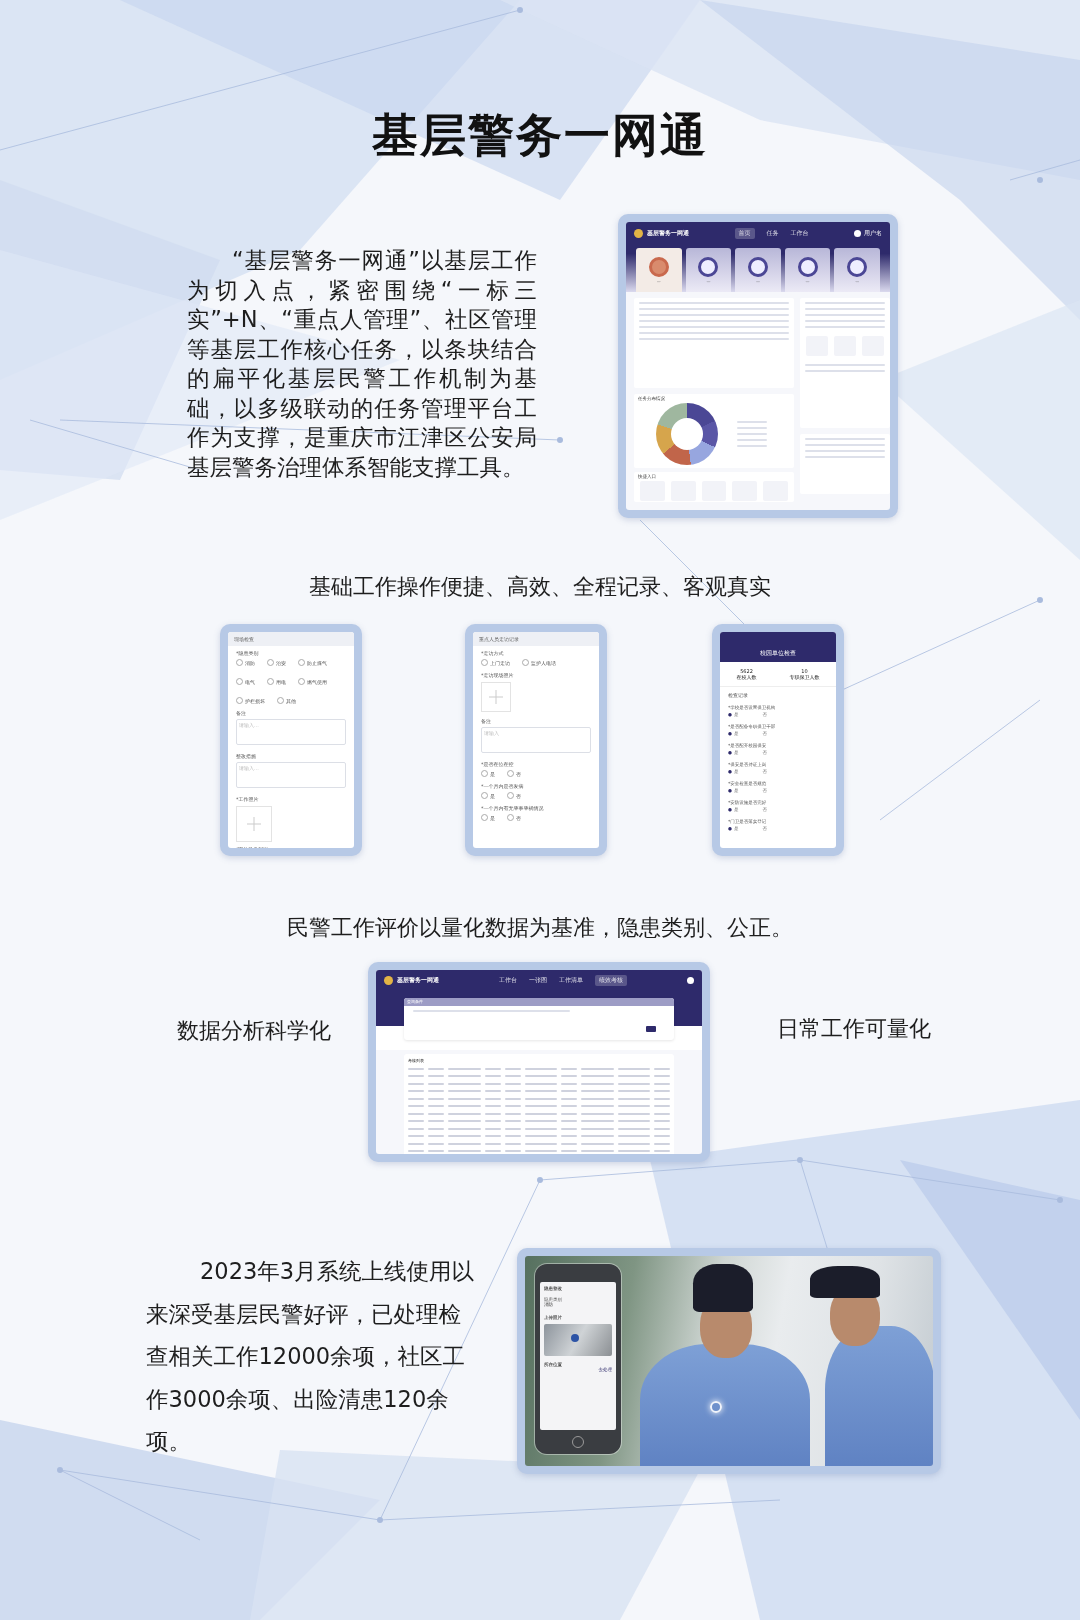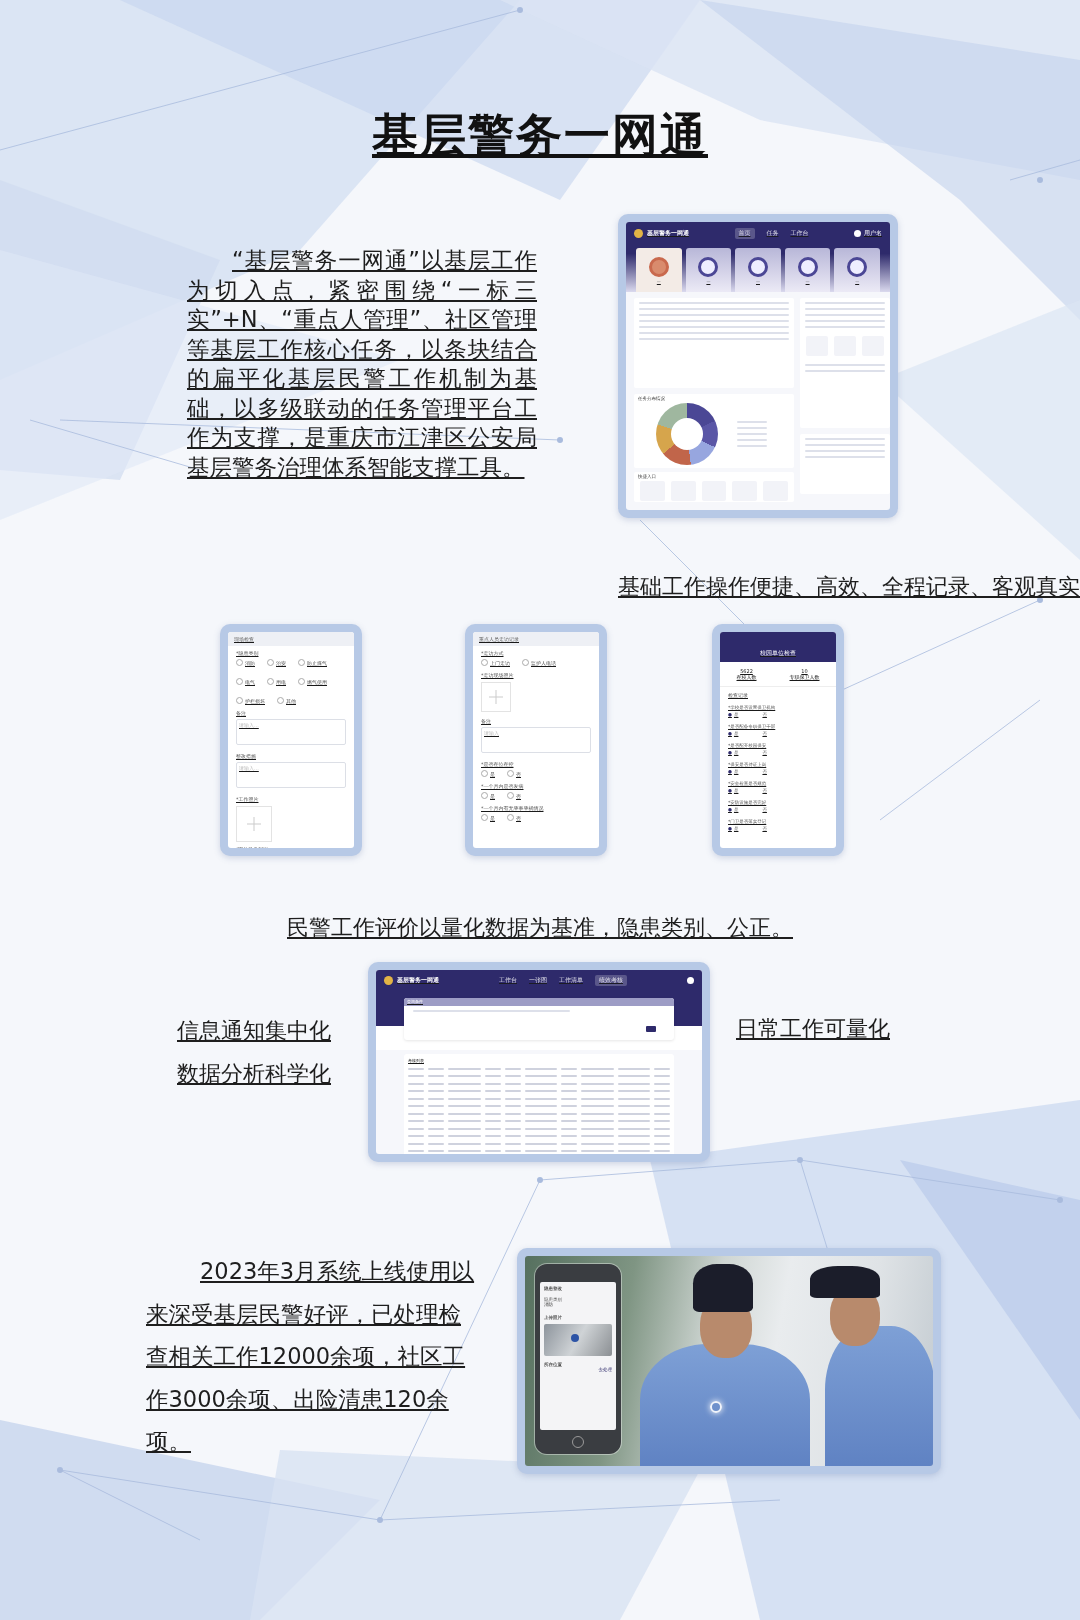"基层警务一网通" .abs { text-decoration: underline -> none }
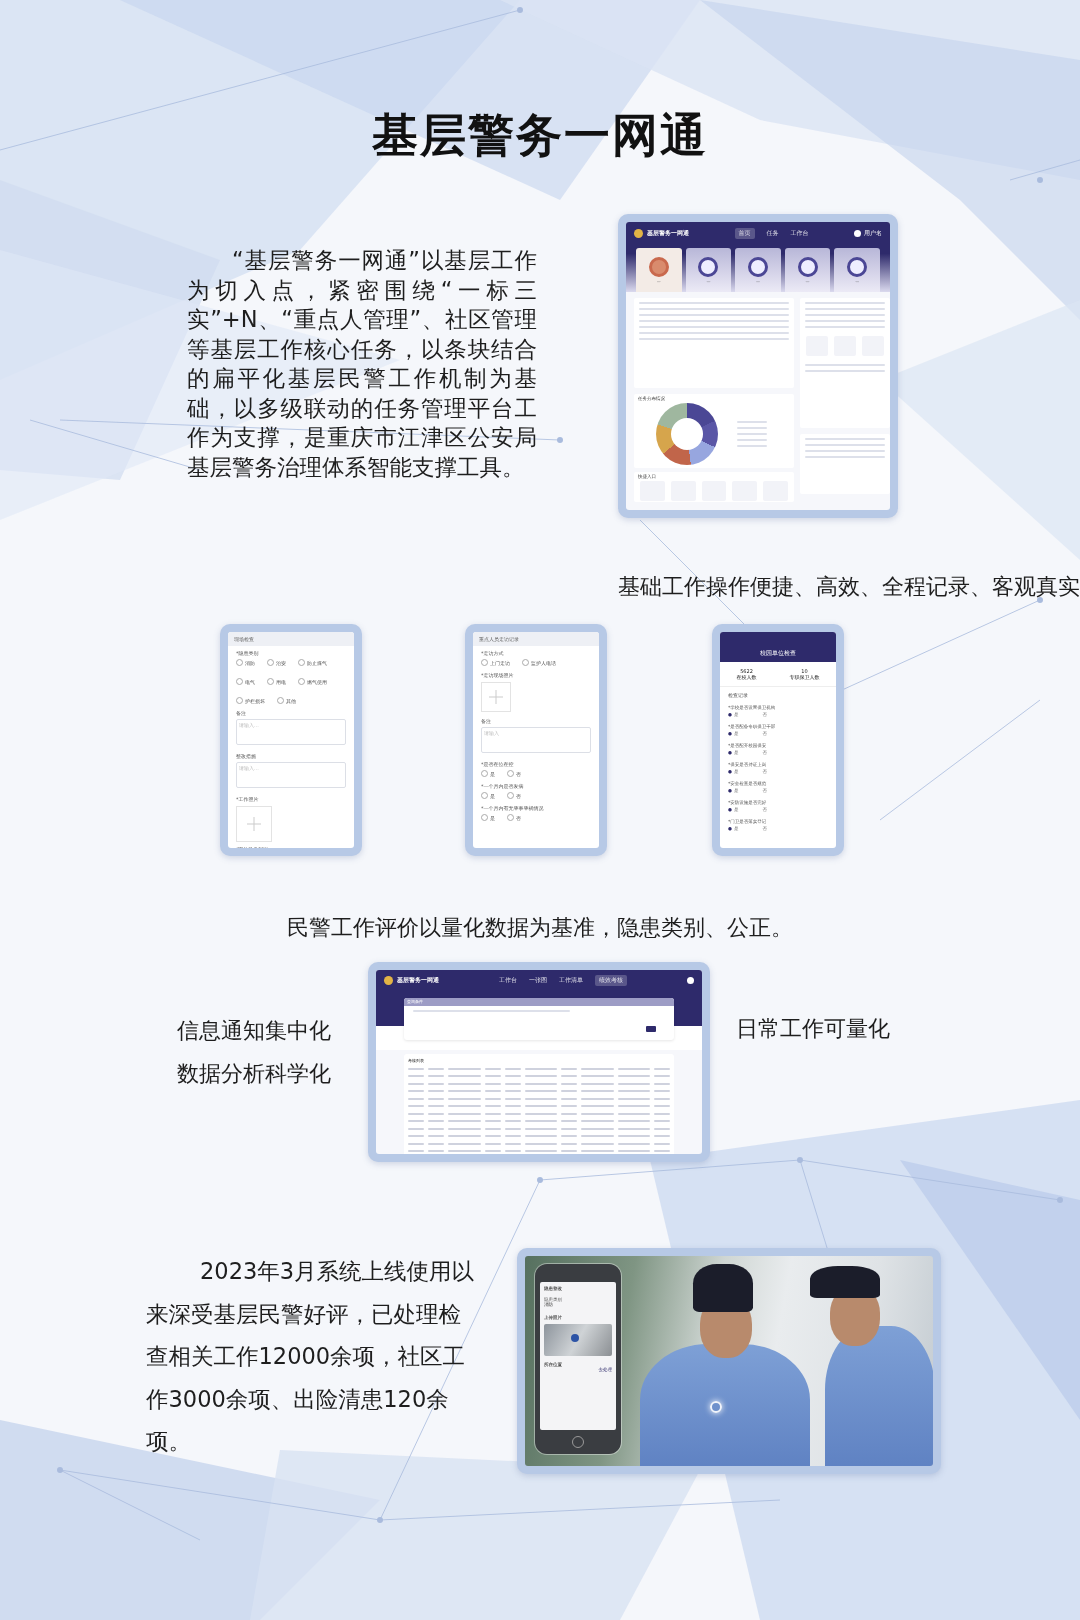"基础工作操作便捷、高效、全程记录、客观真实" div.abs { text-align: right -> none }
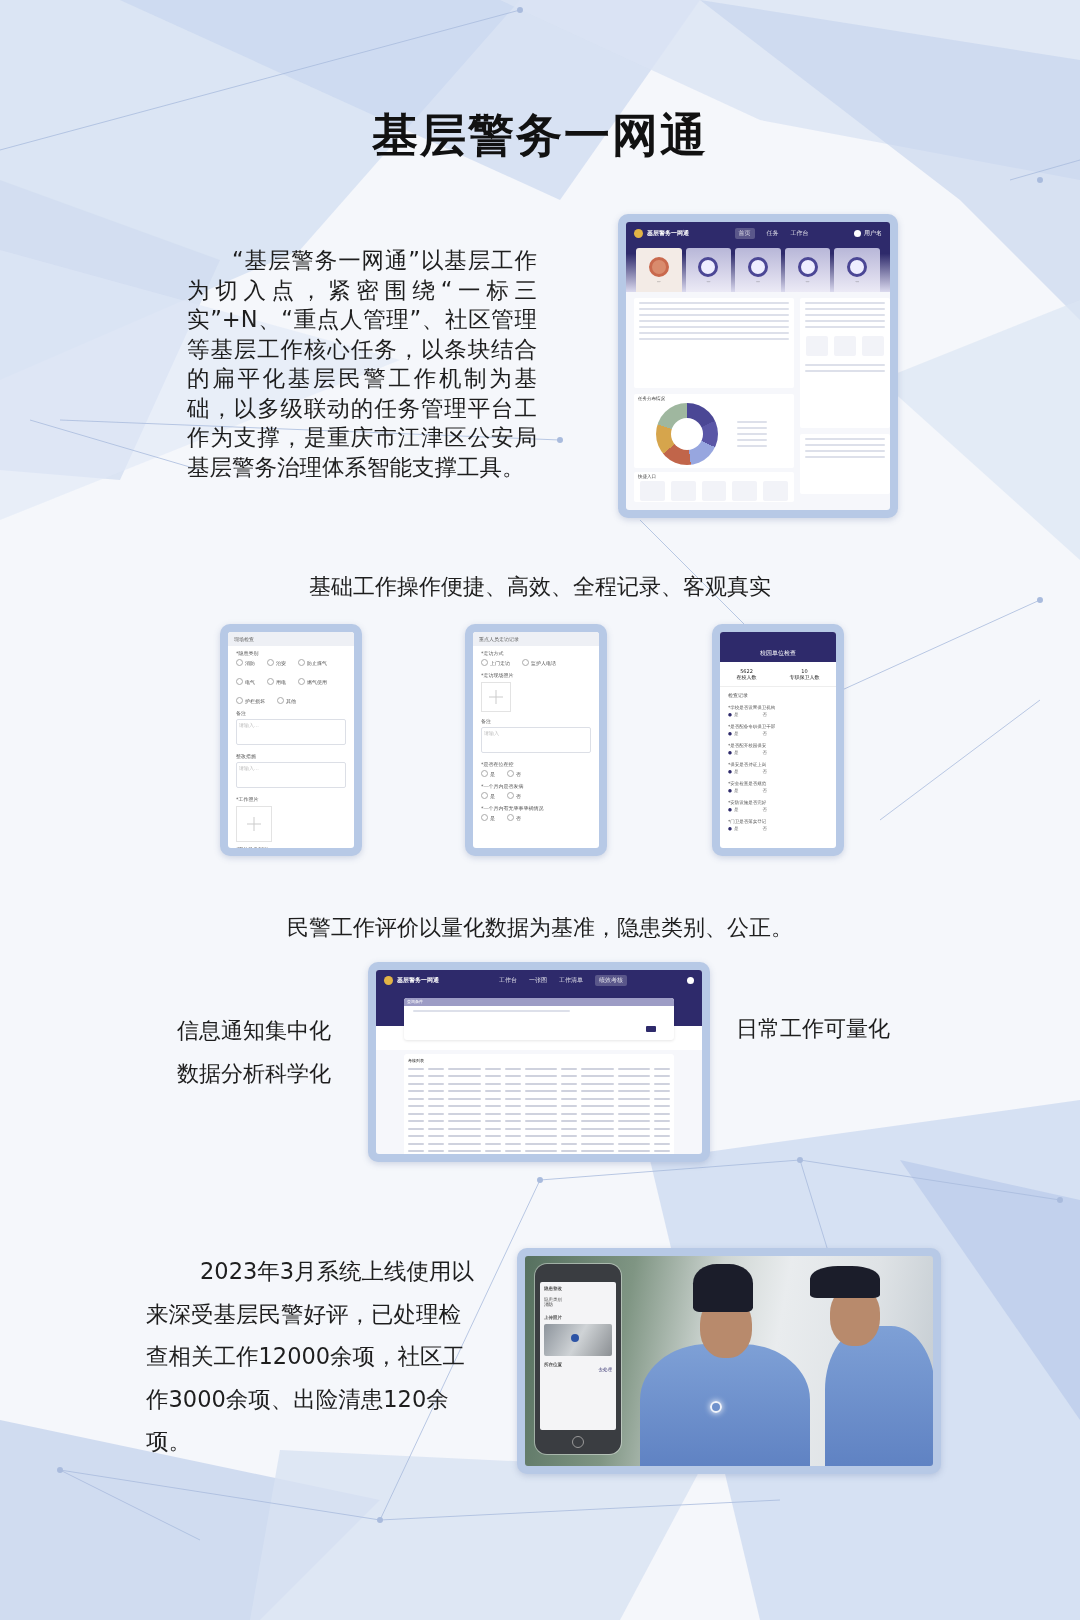"信息通知集中化" div { html: <div>信息通知集中化</div> -> none }
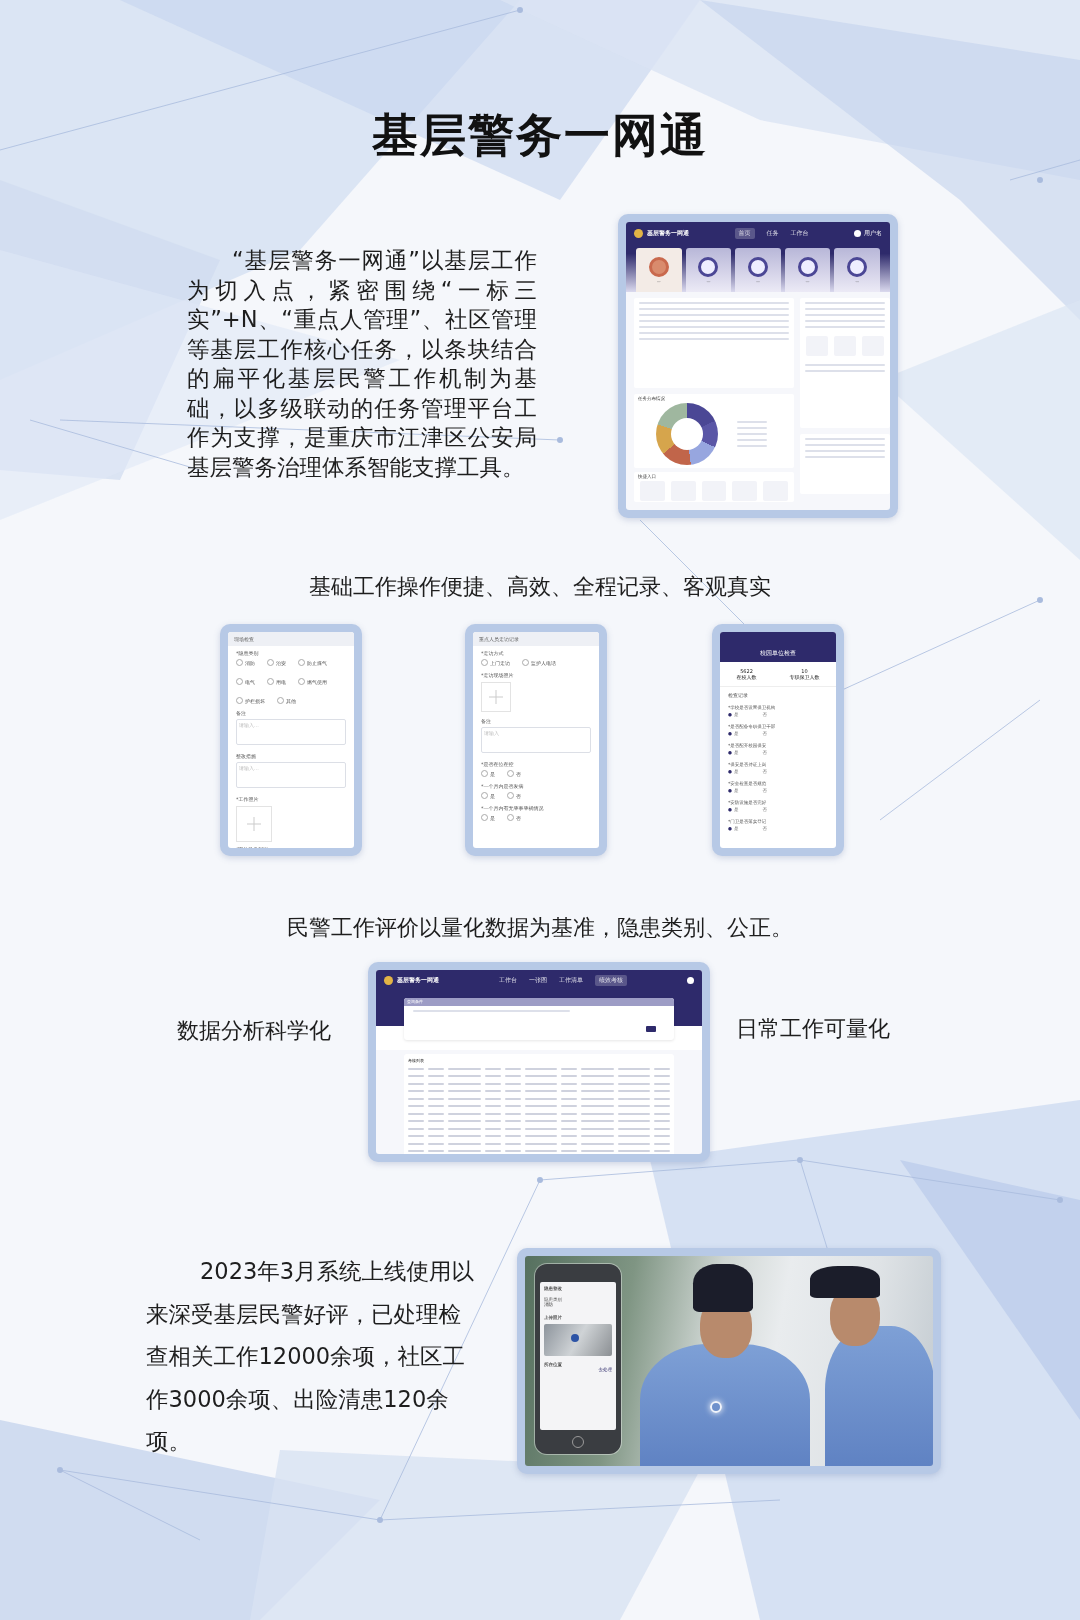"日常工作可量化" div.abs { left: 736px -> 777px }
